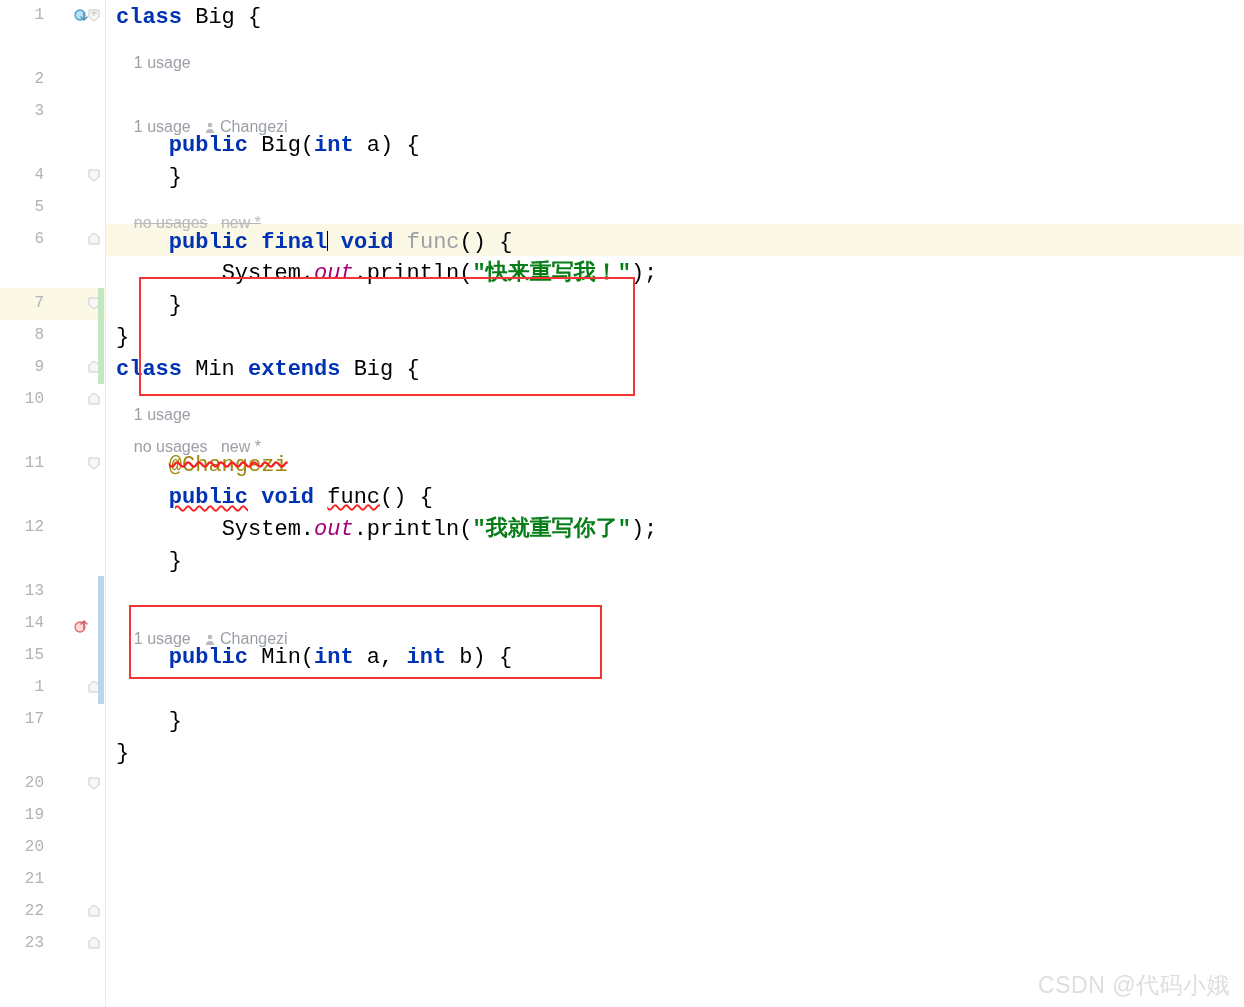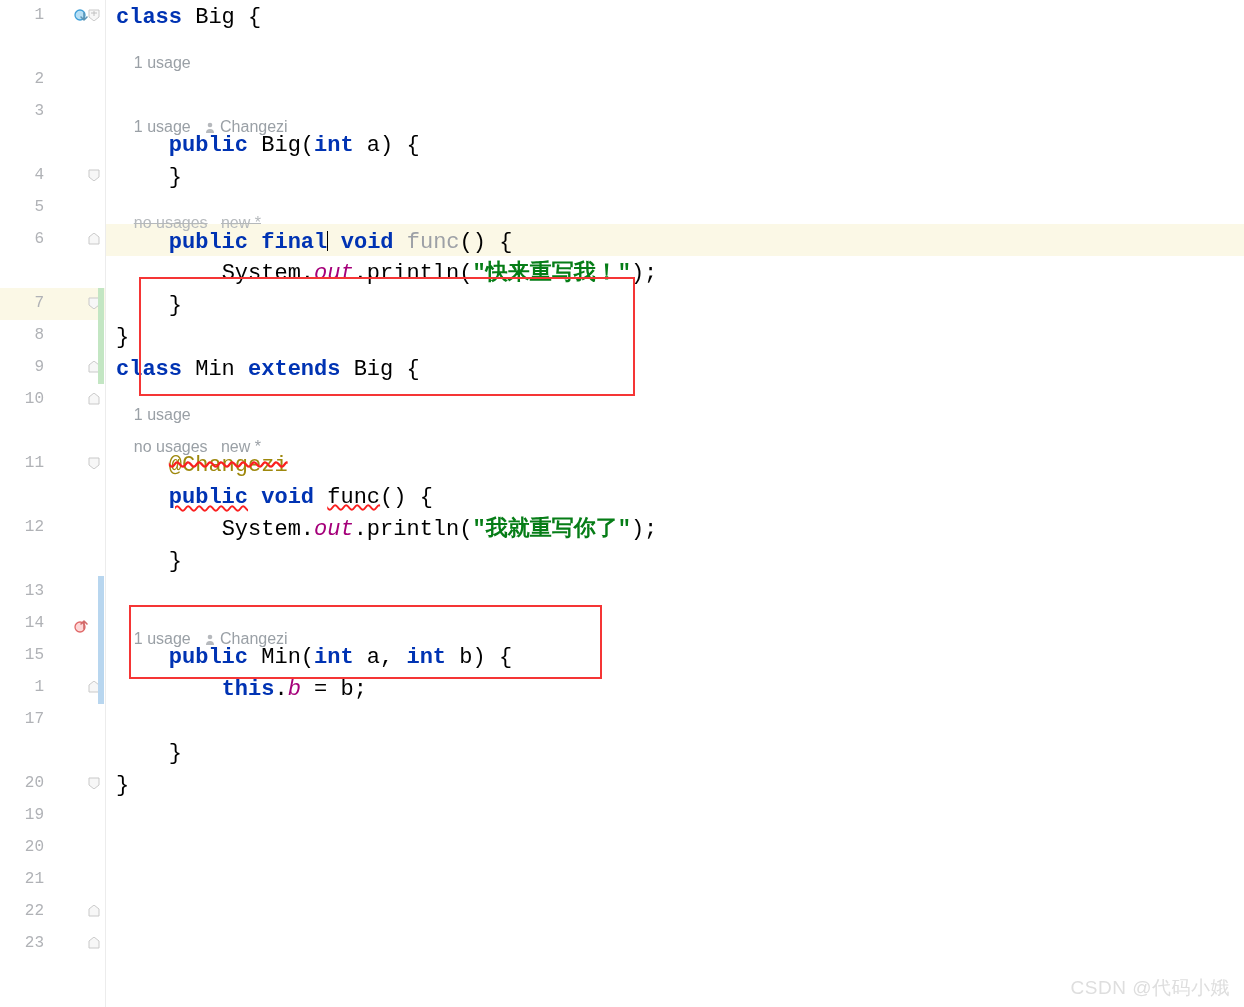"this.b = b;" div.row { html: <div> <div><span> </span><span>this</span><span>.</span><span>b</span><span> = b;</span></div> </div> -> none }
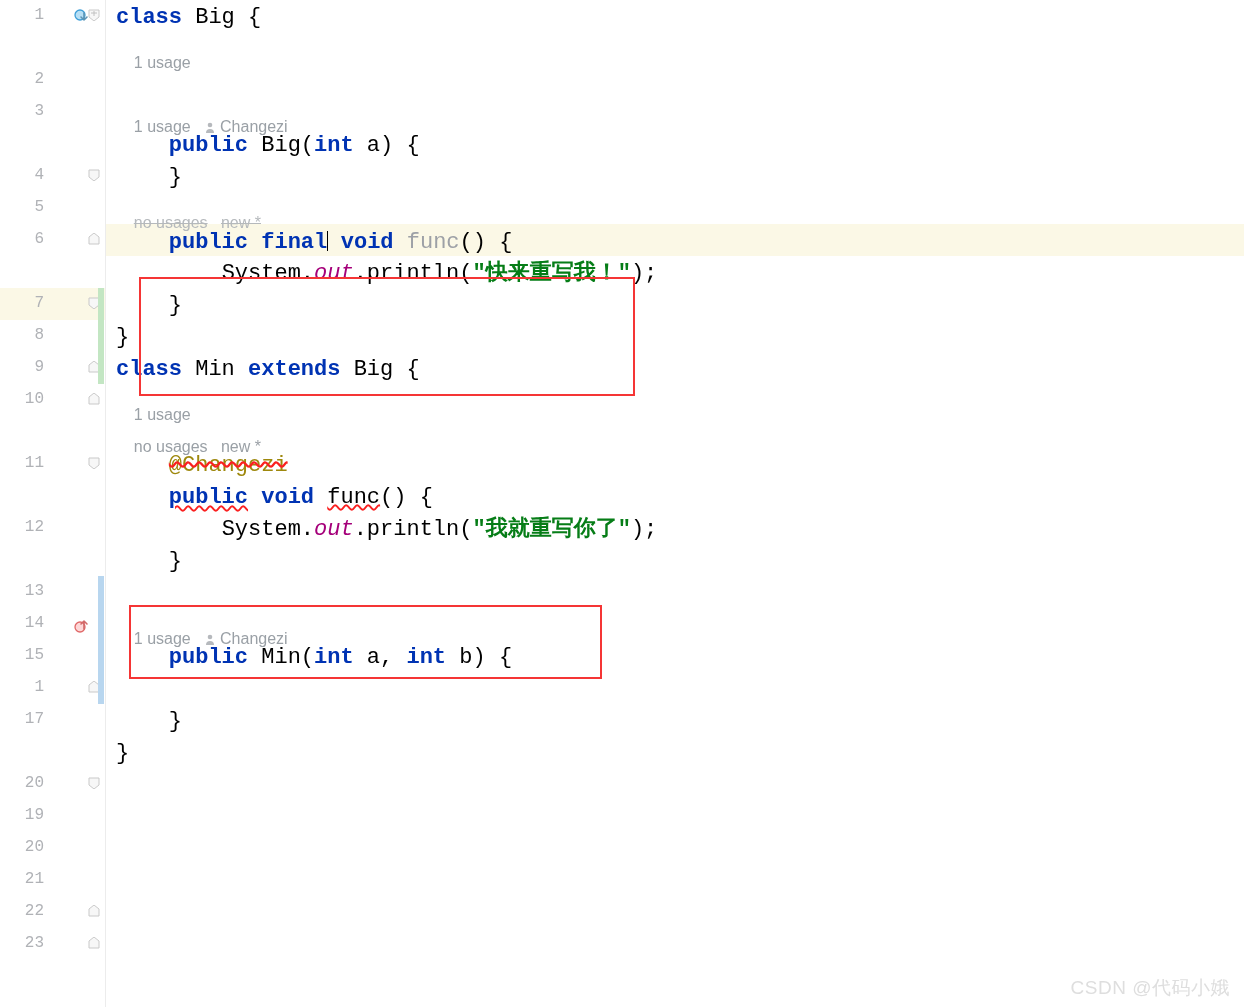"CSDN @代码小娥" .watermark { font-size: 19px -> 23px }
